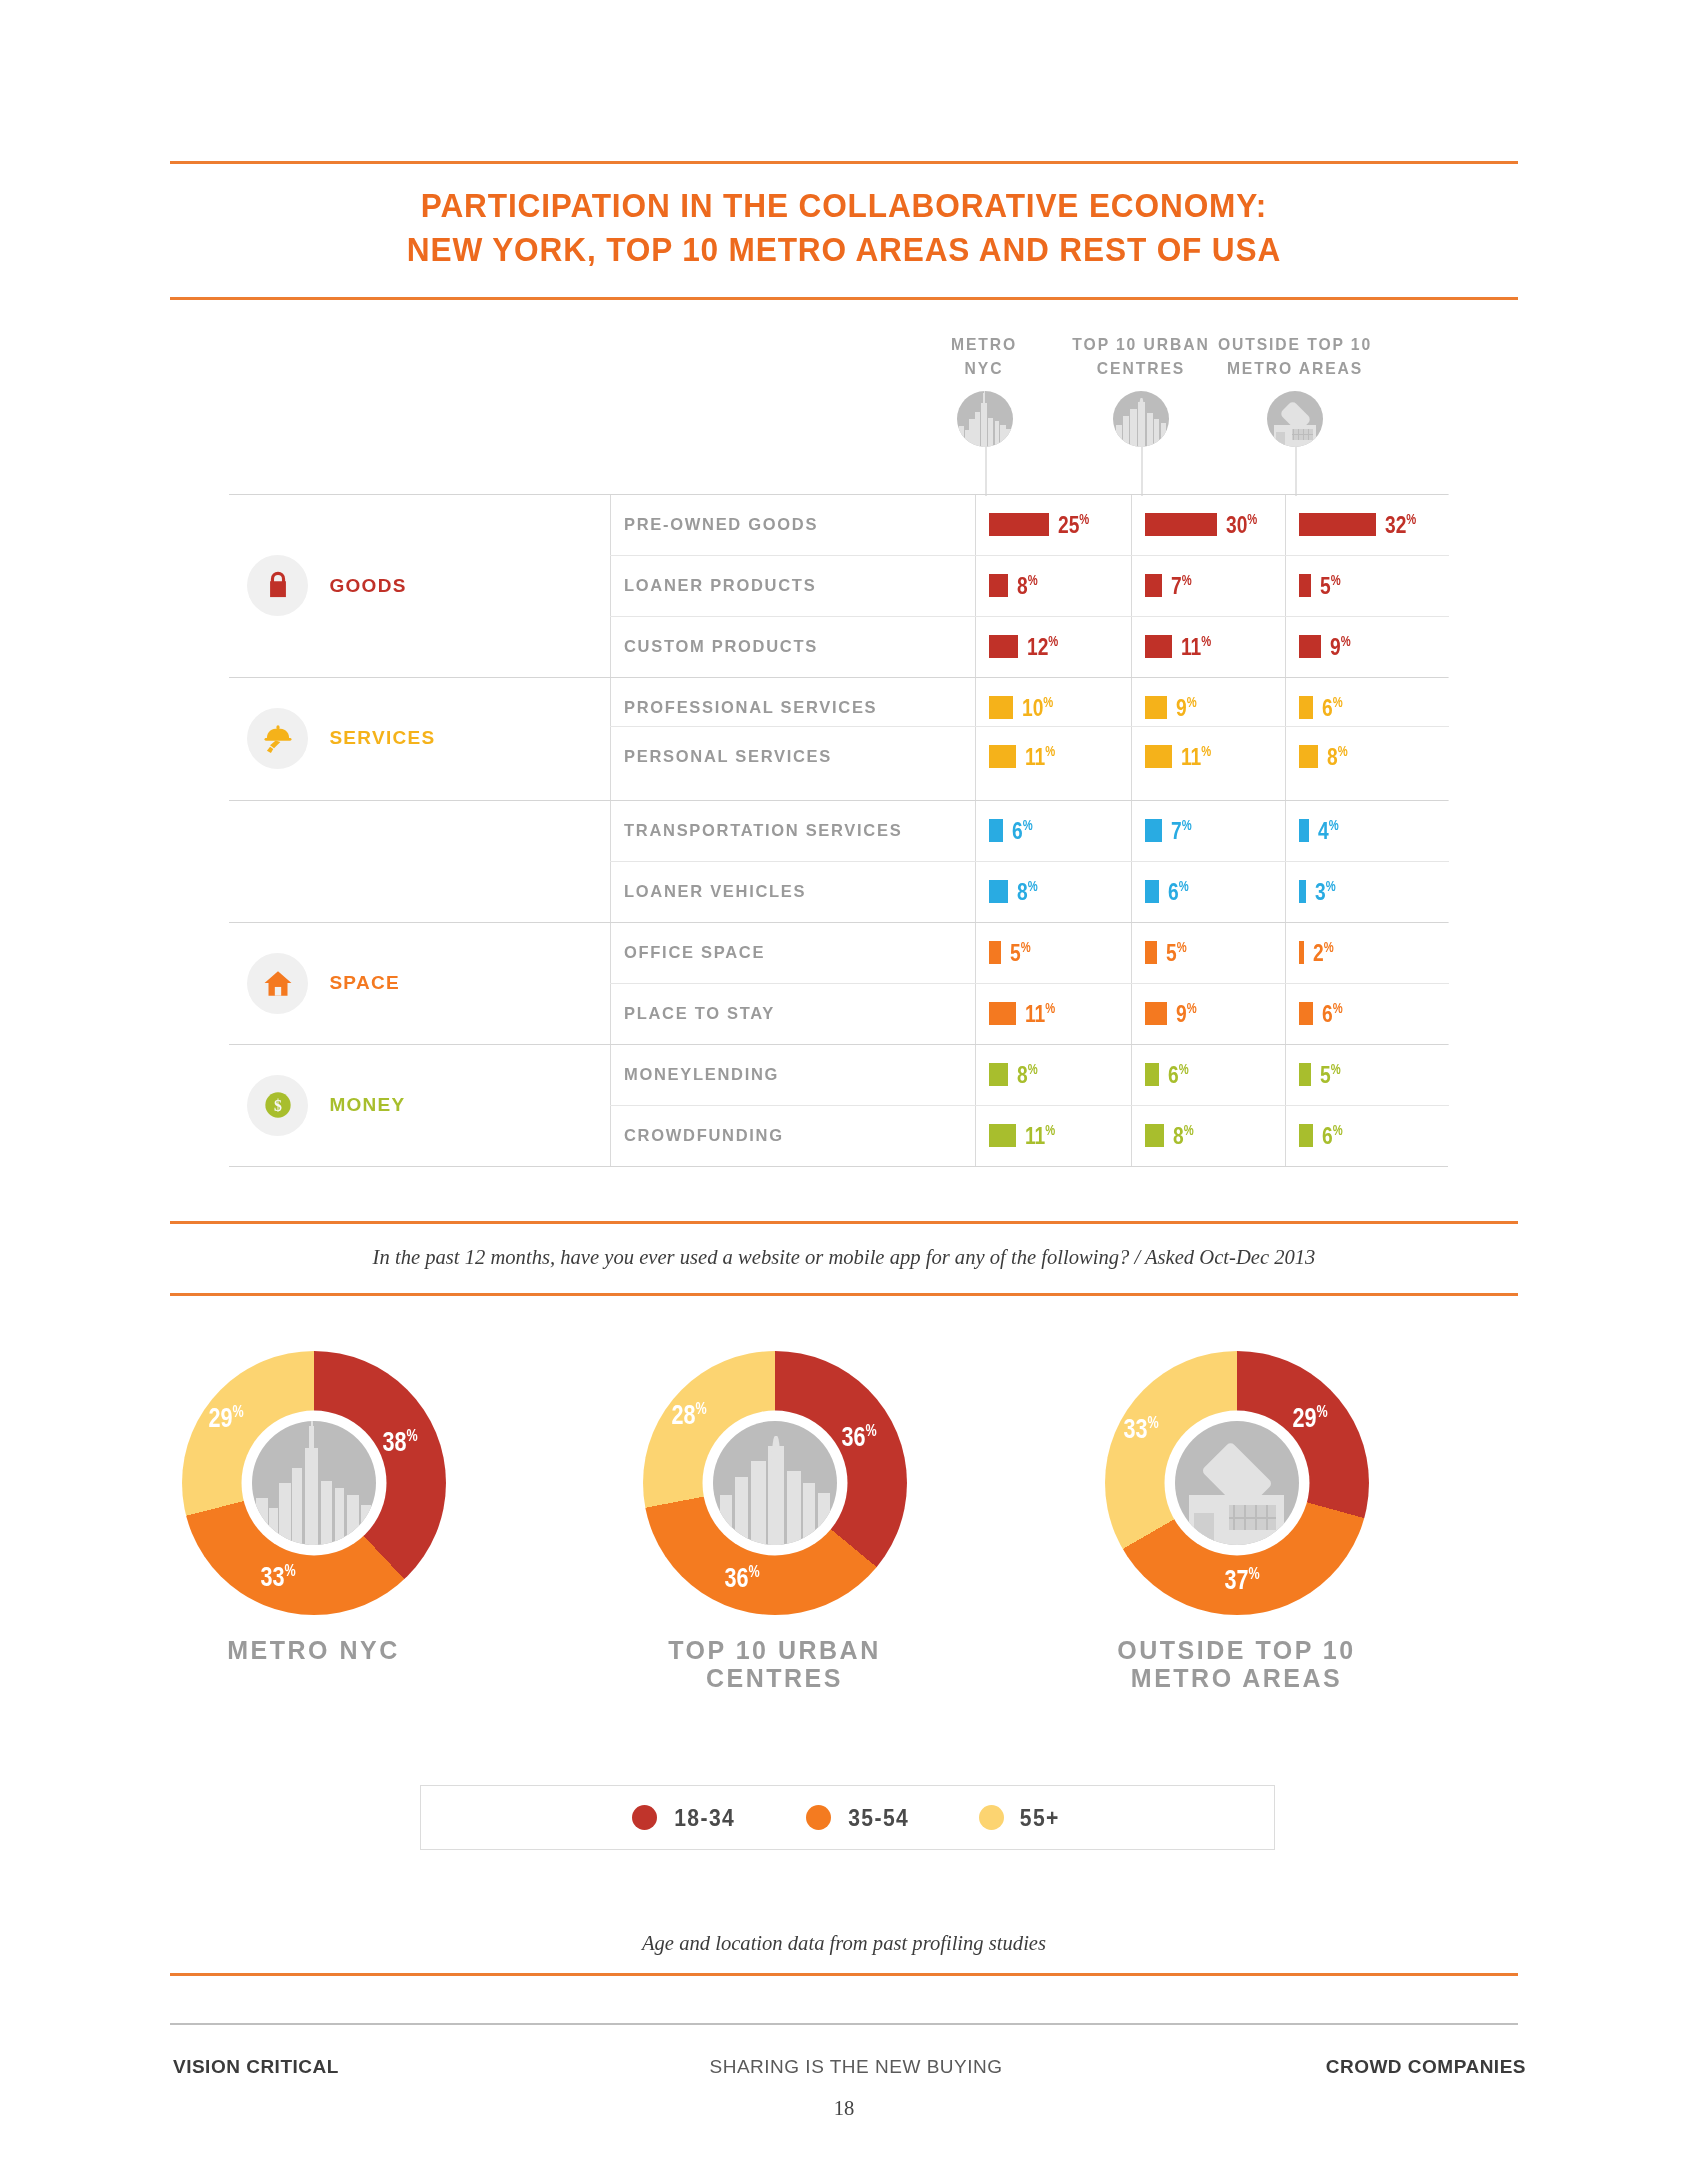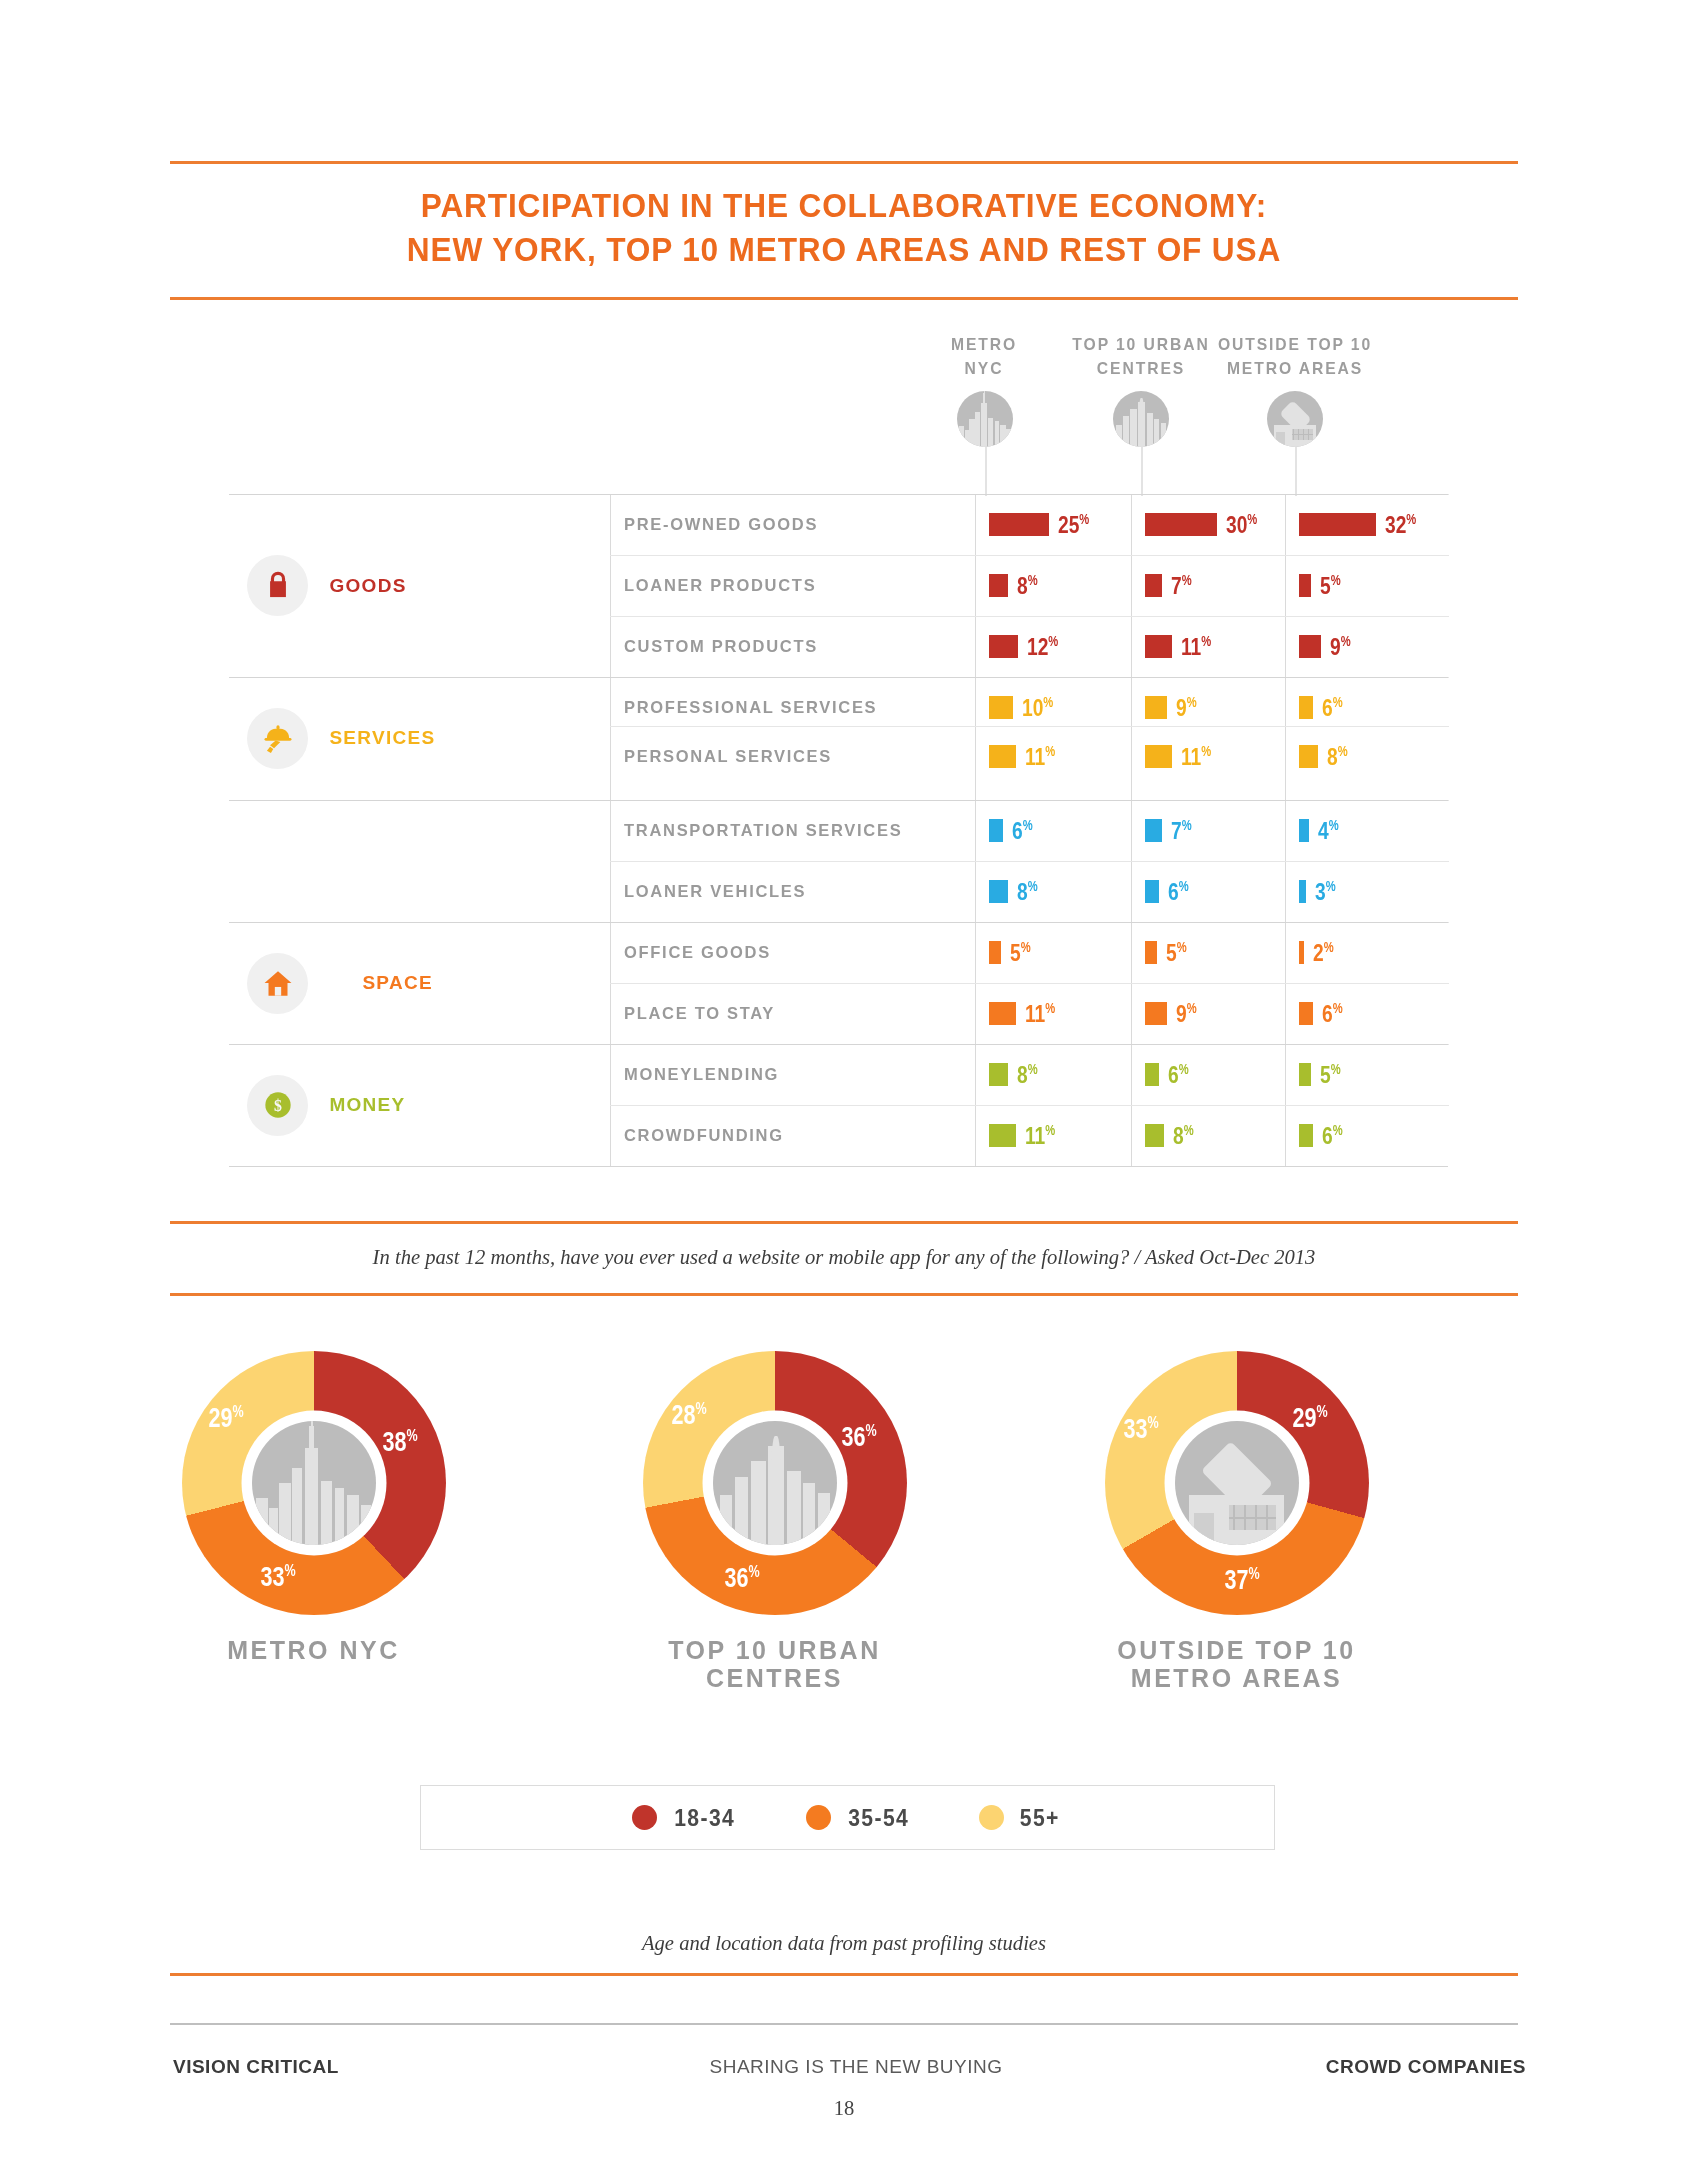"OFFICE GOODS" div.row-label { text: GOODS -> SPACE }
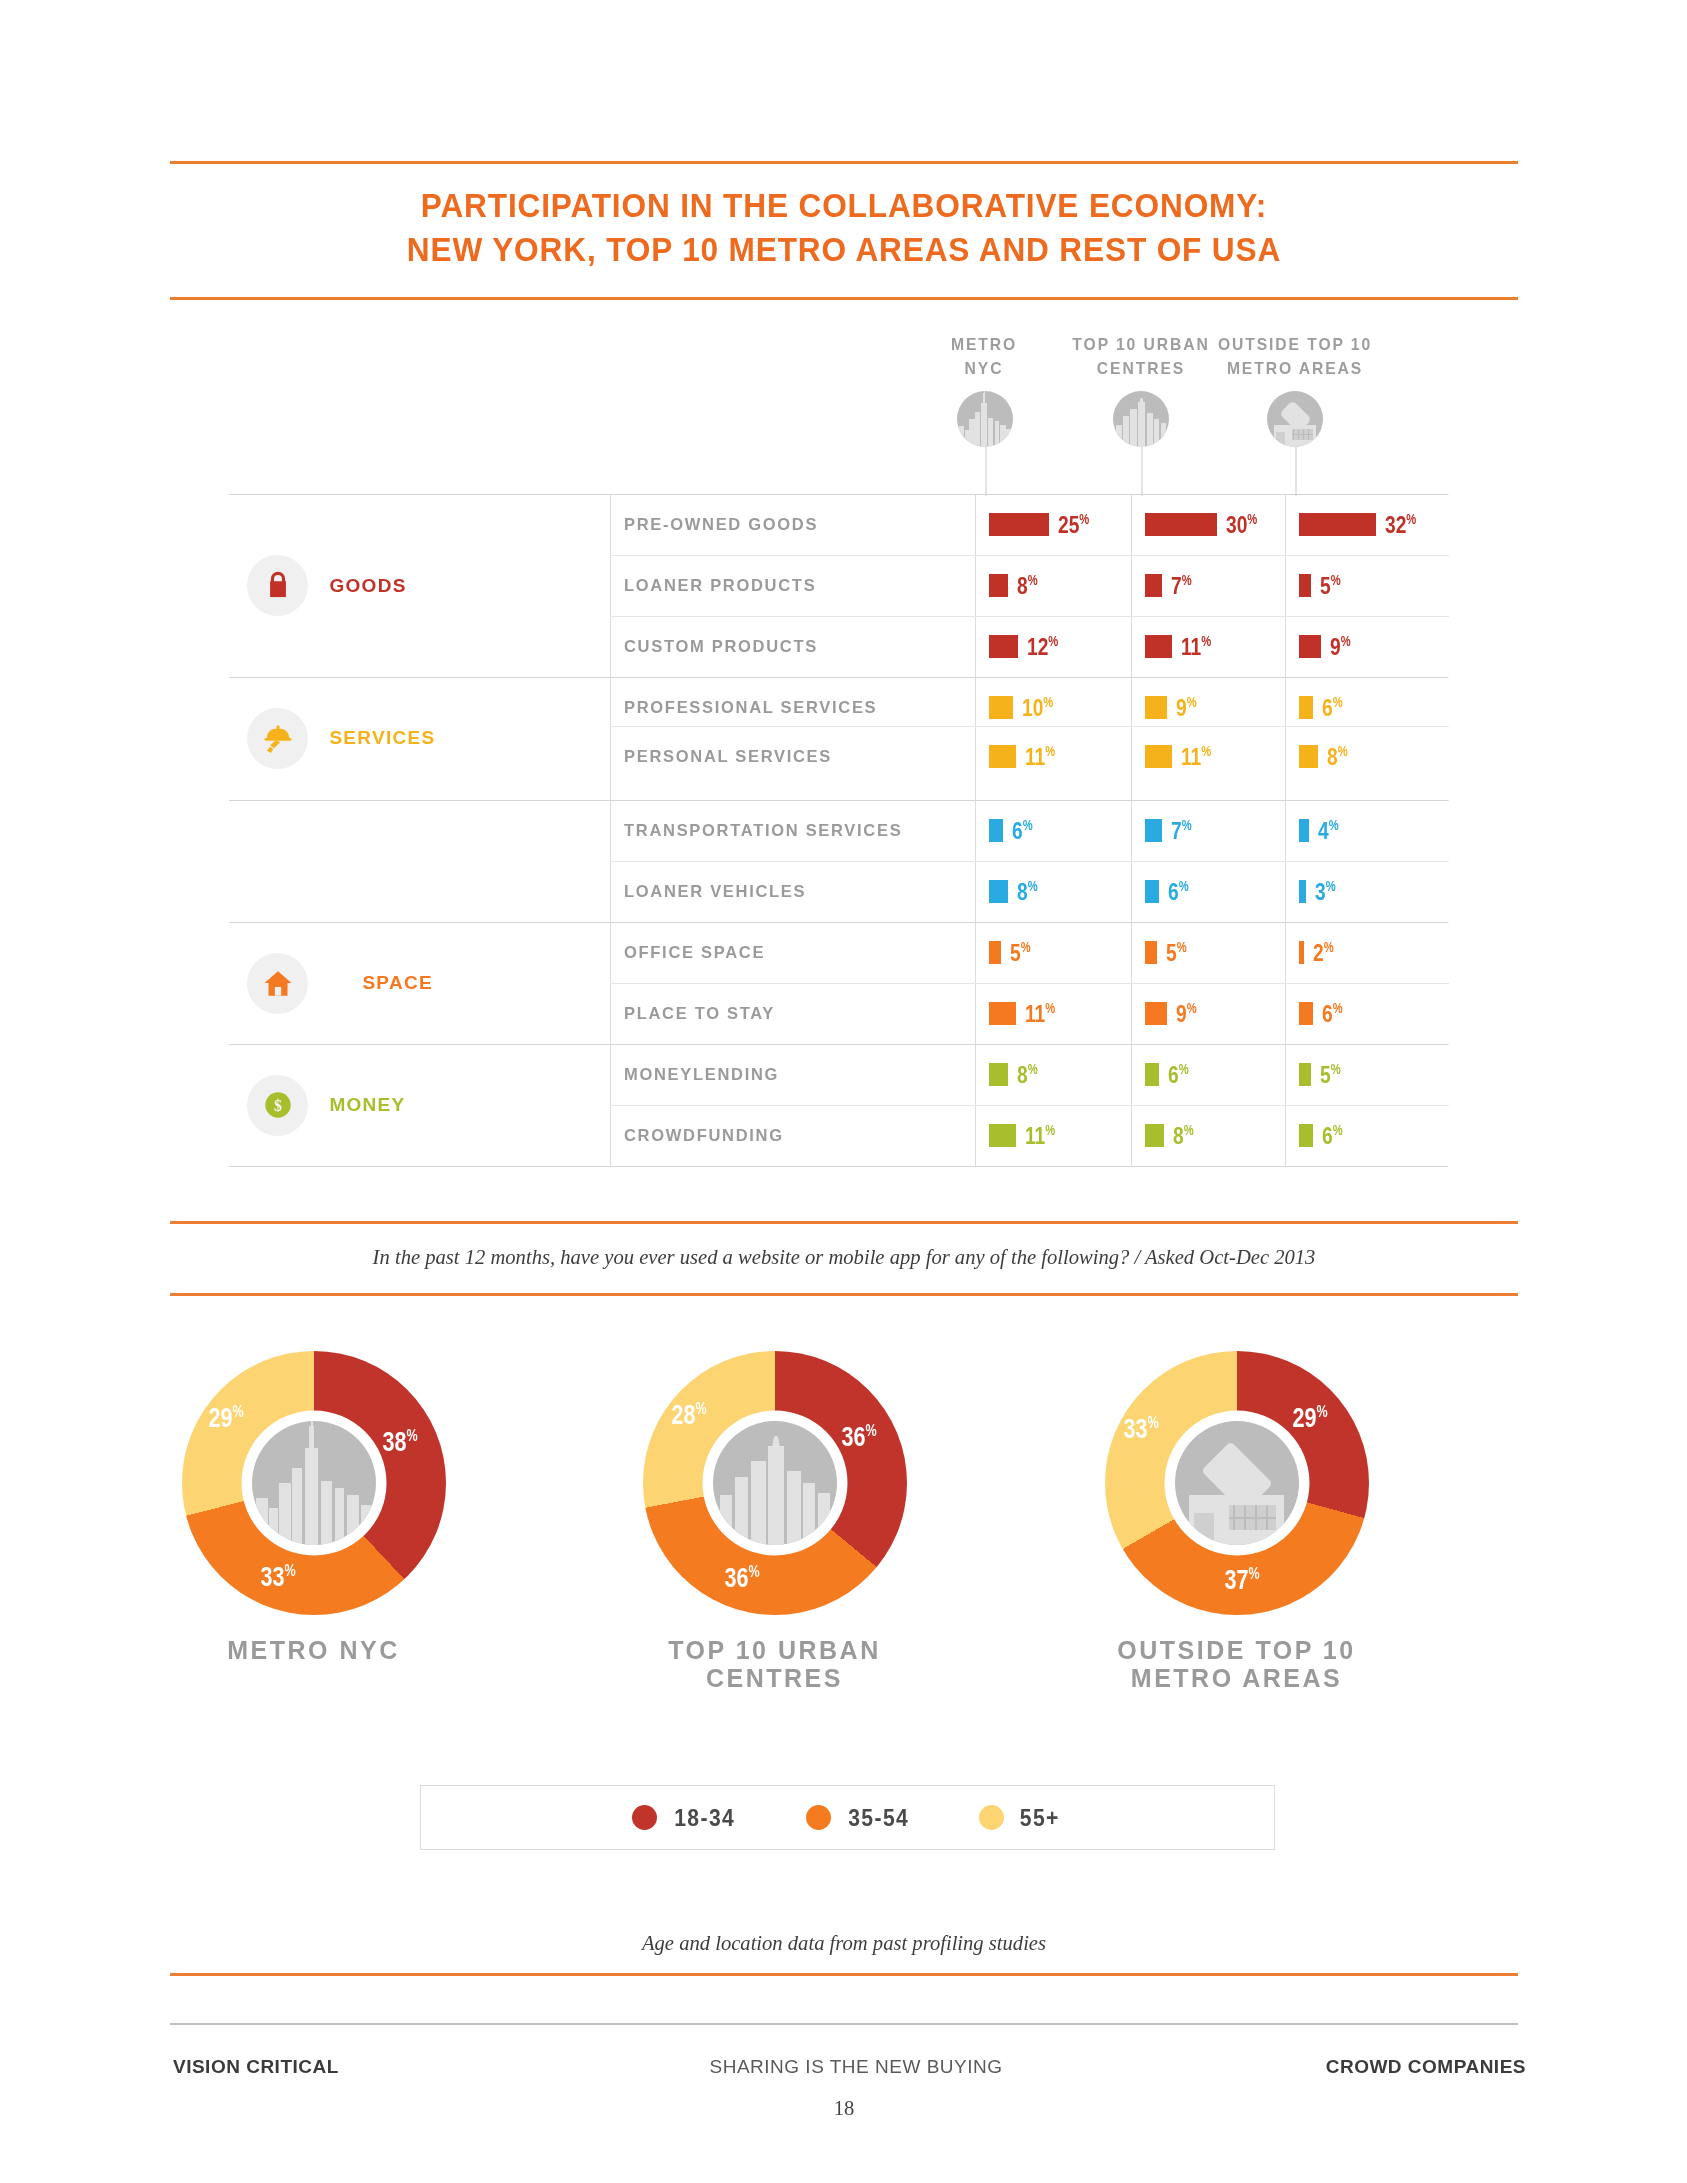"SPACE" div.cat-cell { gap: 33px -> none }
